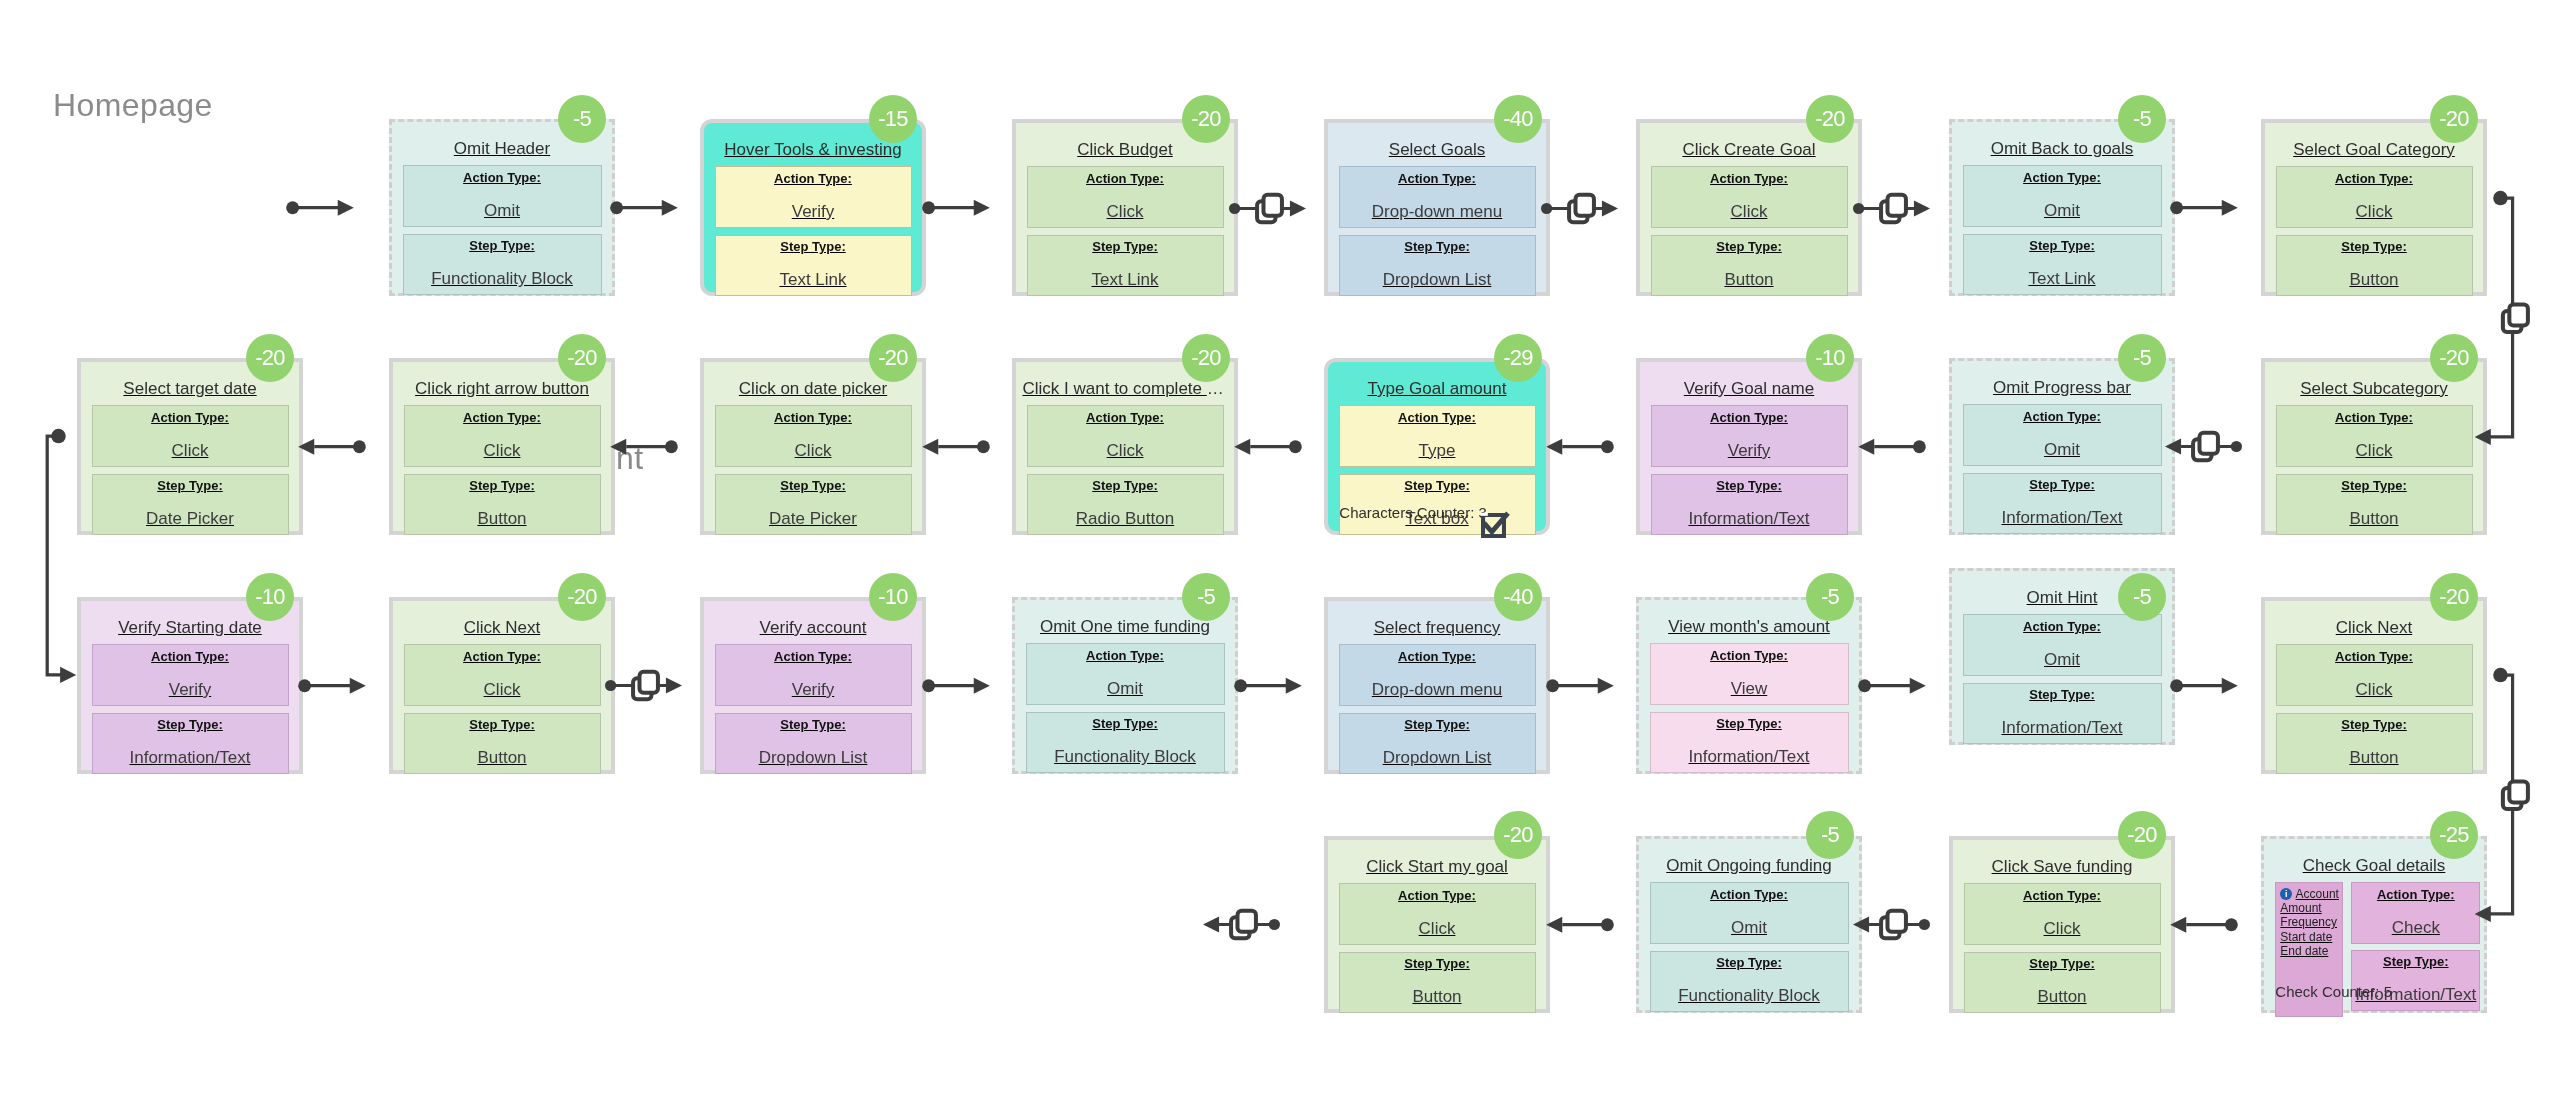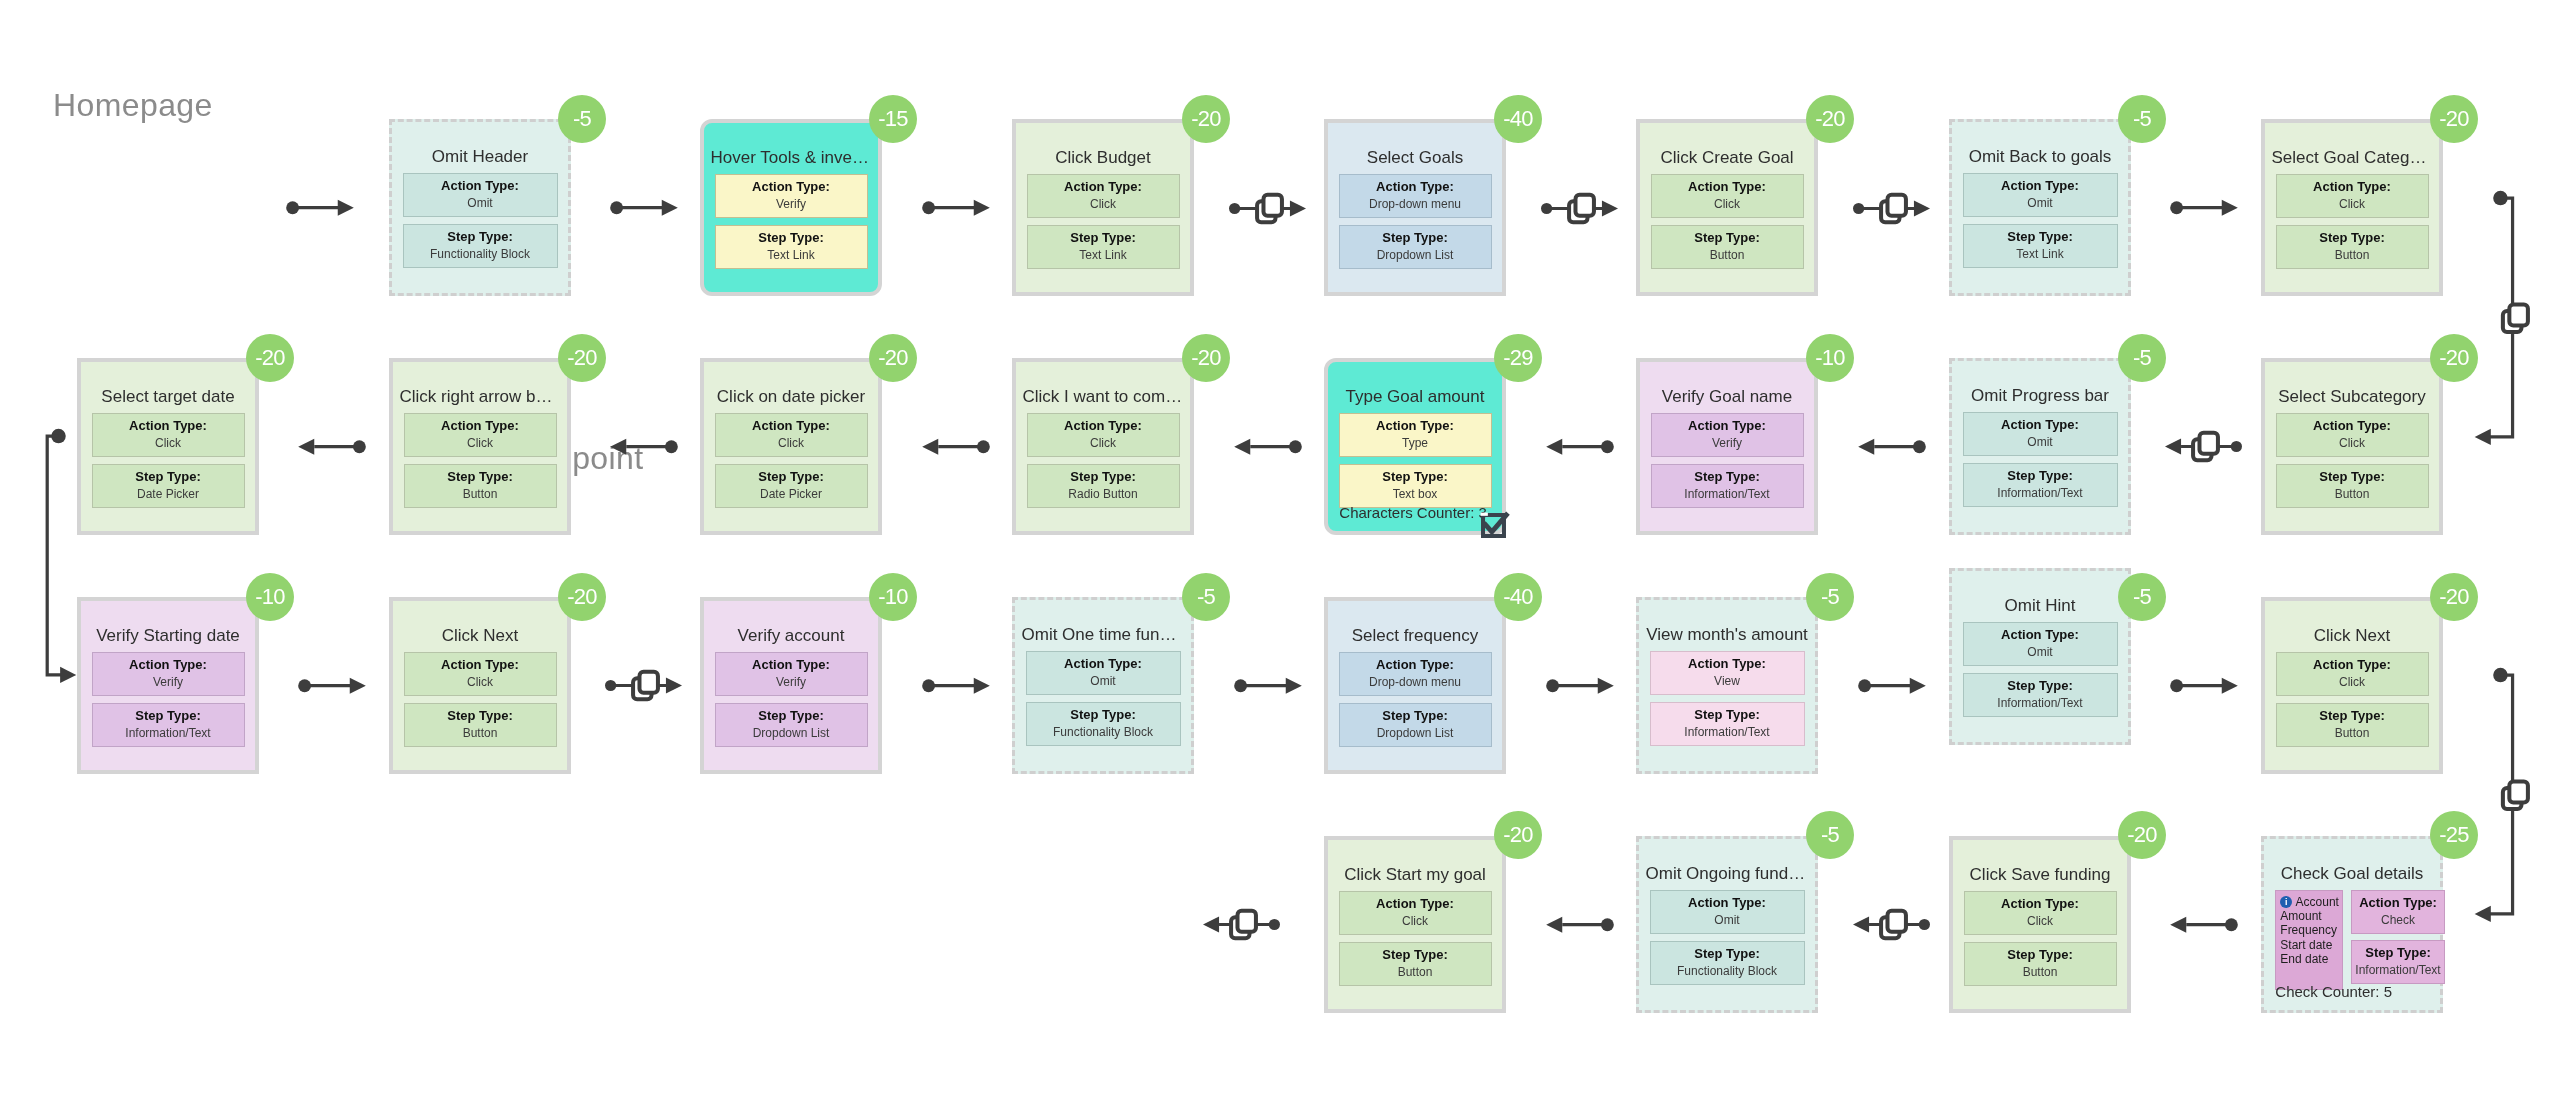"Omit Header" .card { padding-top: 18px -> 10px; text-decoration: none -> underline; width: 182px -> 226px }
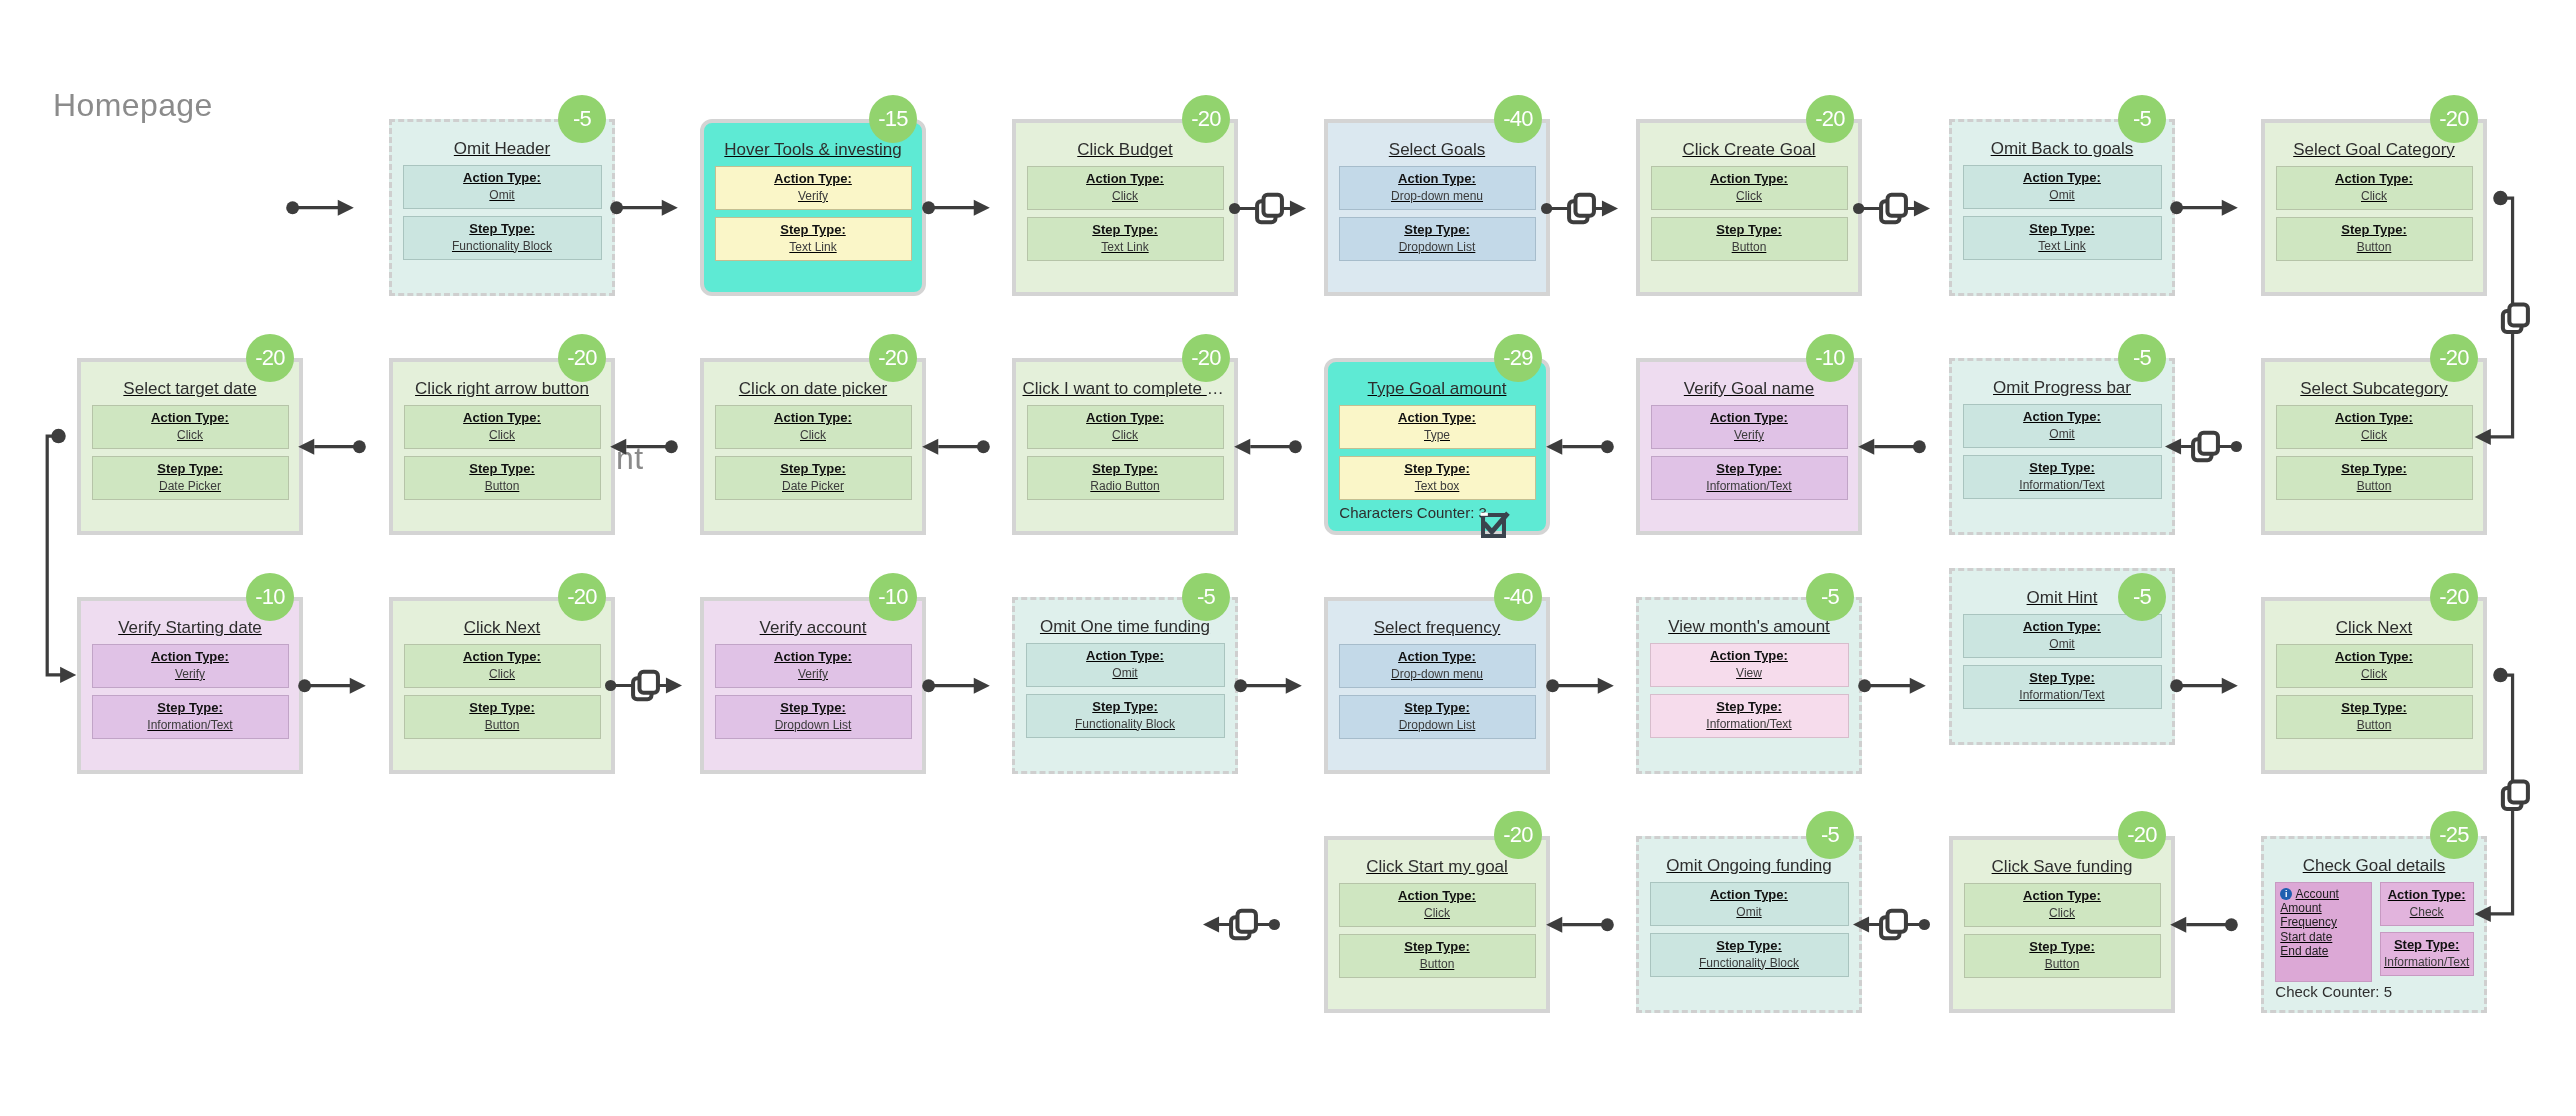"Omit" .row .v { font-size: 12px -> 17px; margin-top: 3px -> 15px }
